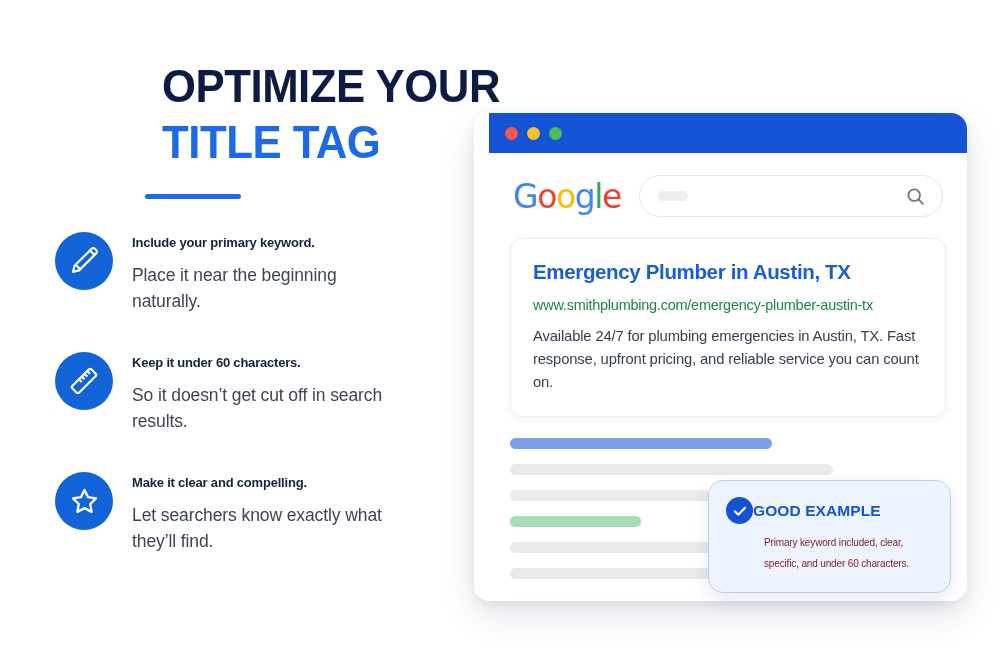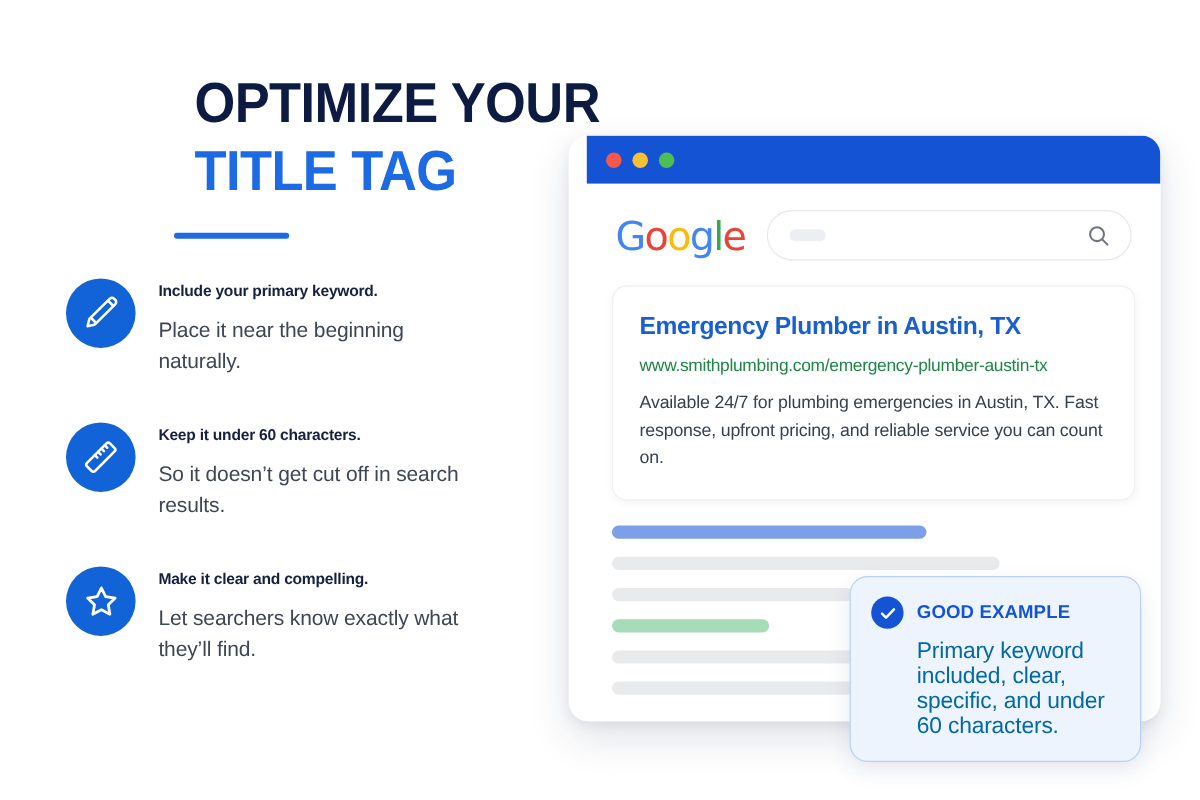"GOOD EXAMPLE" .callout-head { gap: 11px -> none }
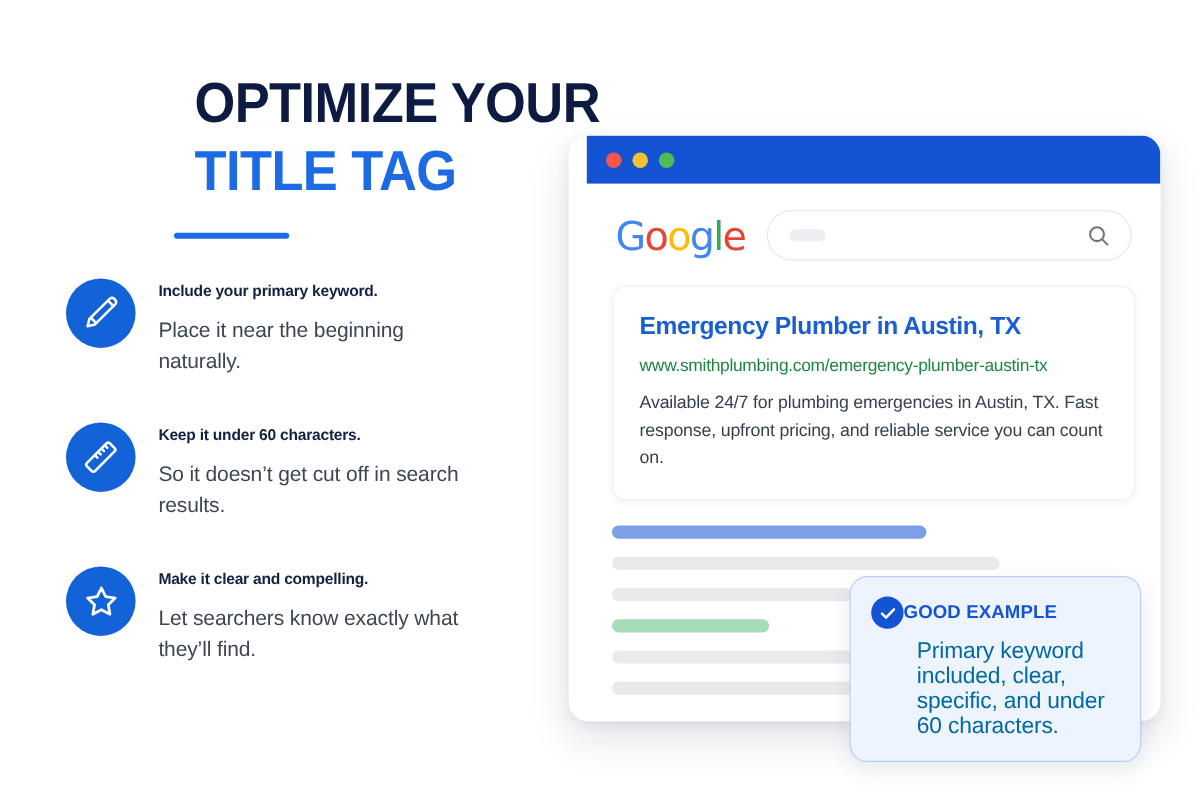"Primary keyword included, clear," .callout-body { color: #0369a1 -> #7f1d1d; font-size: 19px -> 10px }
